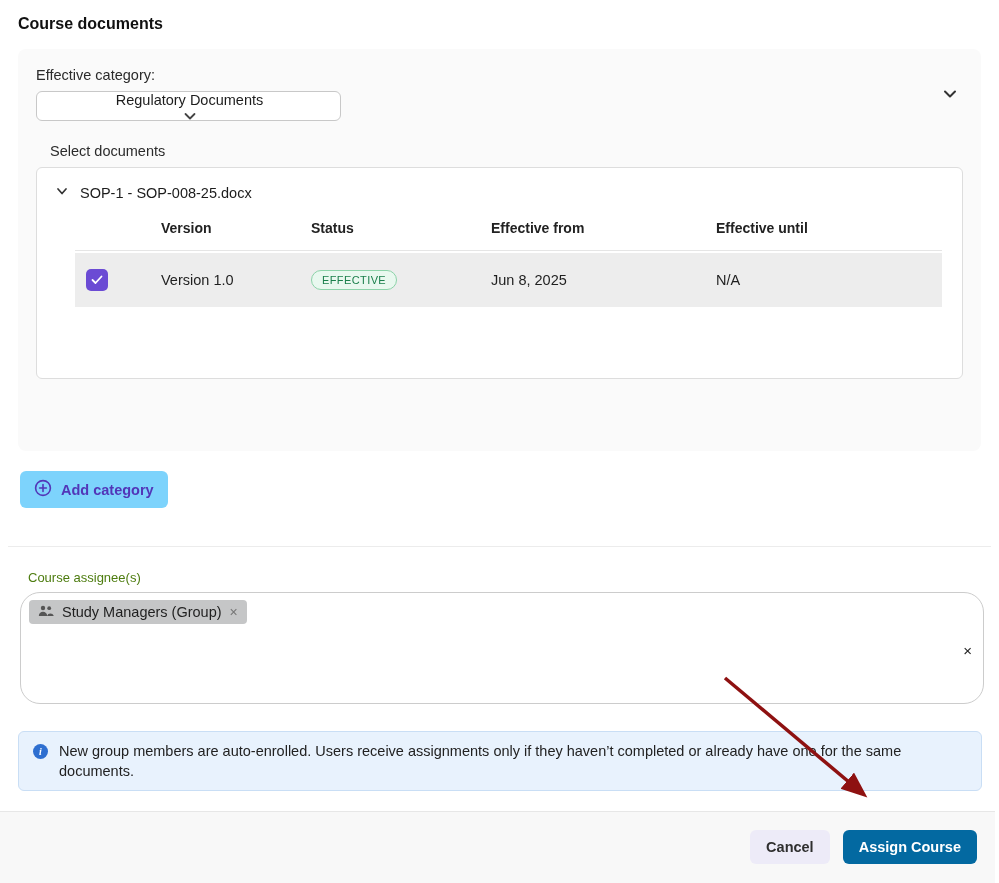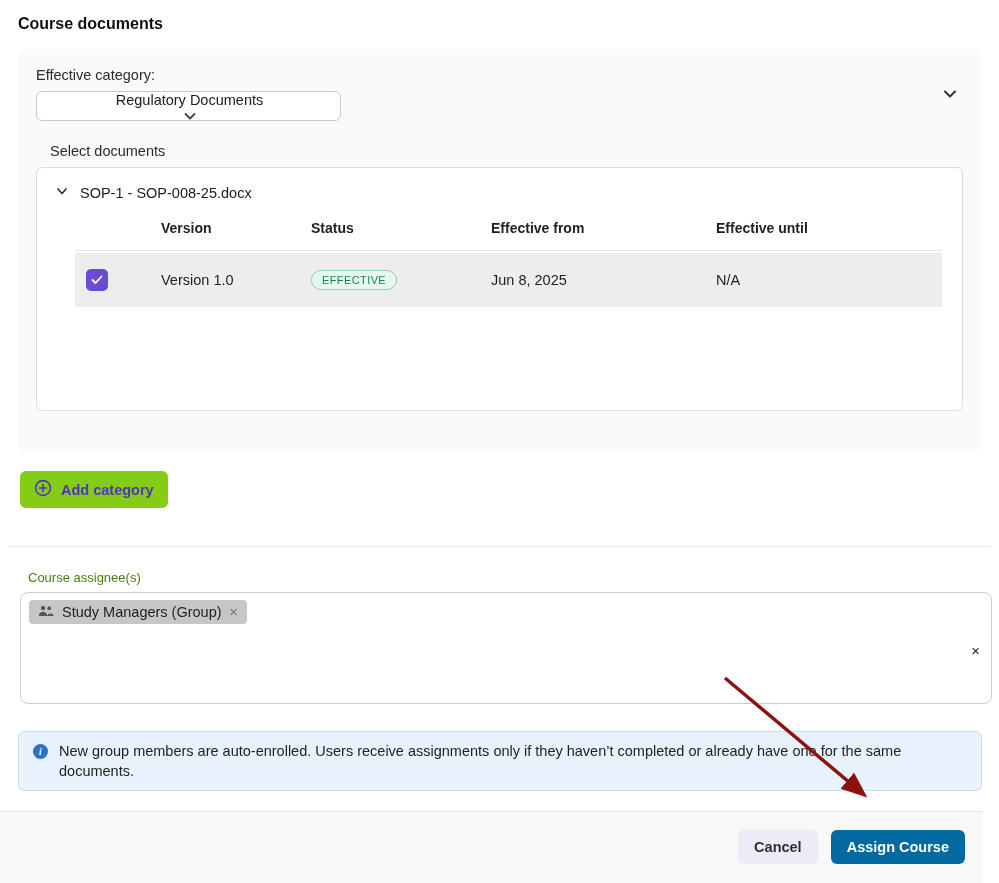"SOP-1 - SOP-008-25.docx" .doc-panel { height: 244px -> 212px }
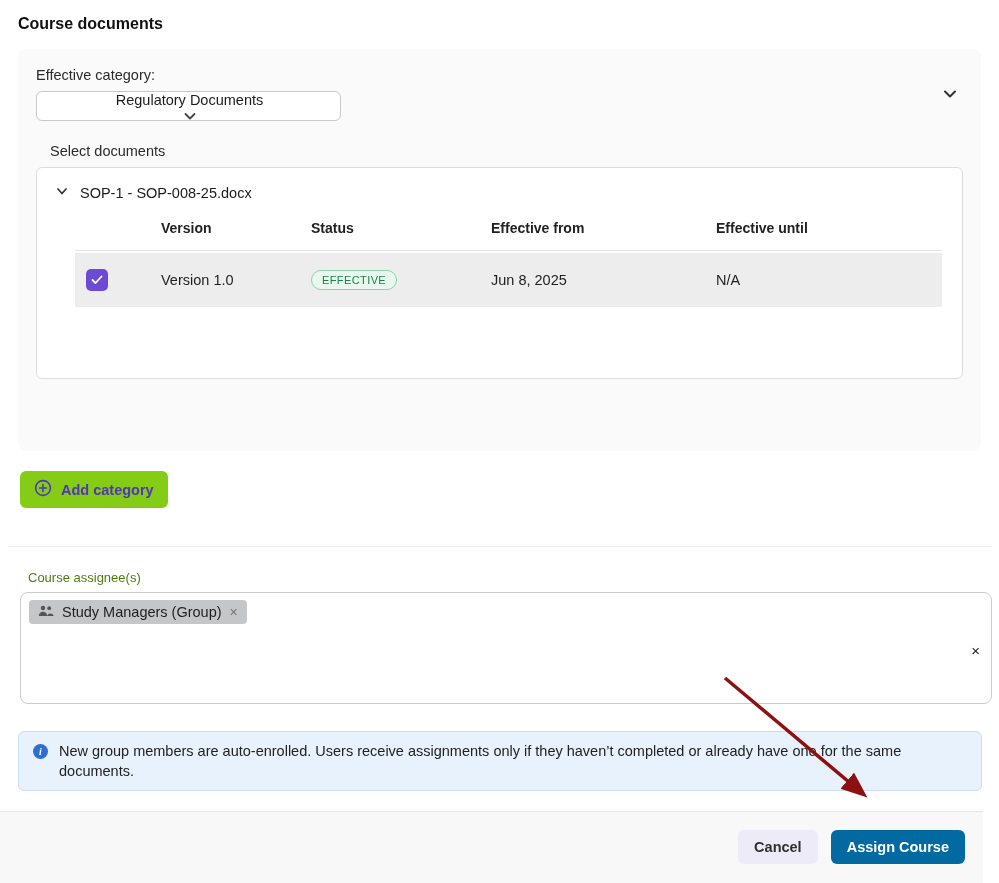"Add category" .add-category-btn { background: #84cc16 -> #7dd3fc }
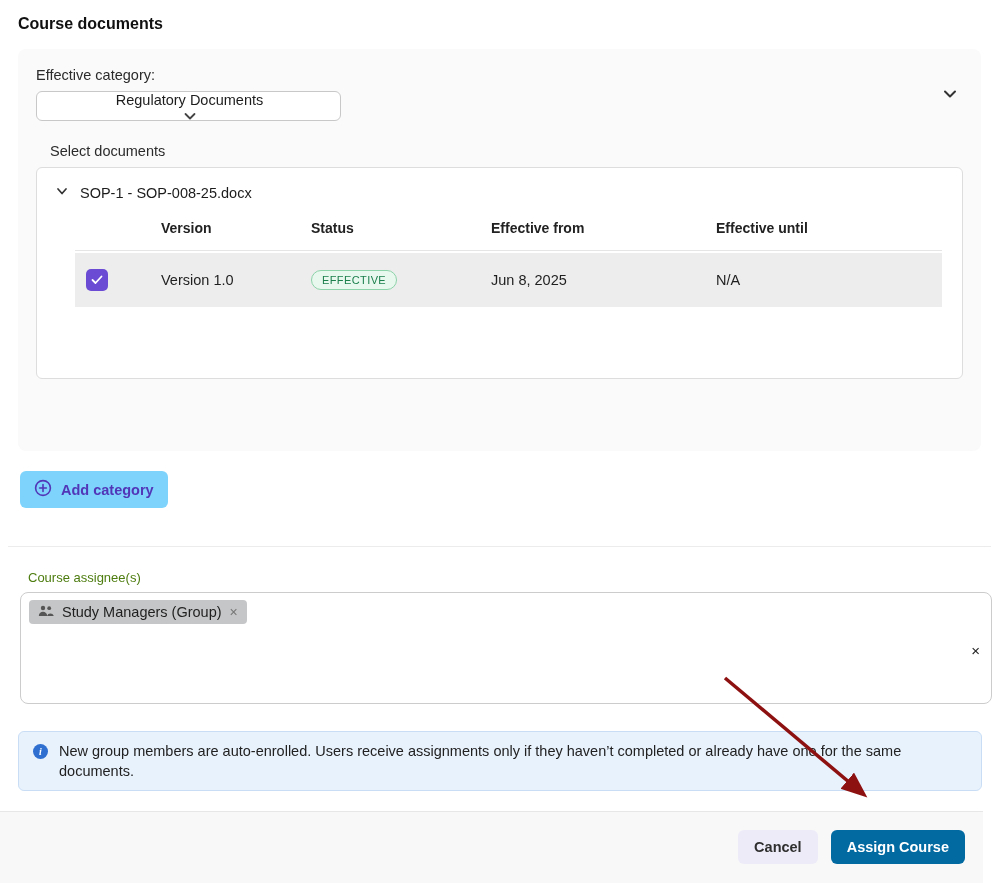"Study Managers (Group)" .assignee-input { border-radius: 8px -> 20px; margin: 0 7px 0 20px -> 0 15px 0 20px }
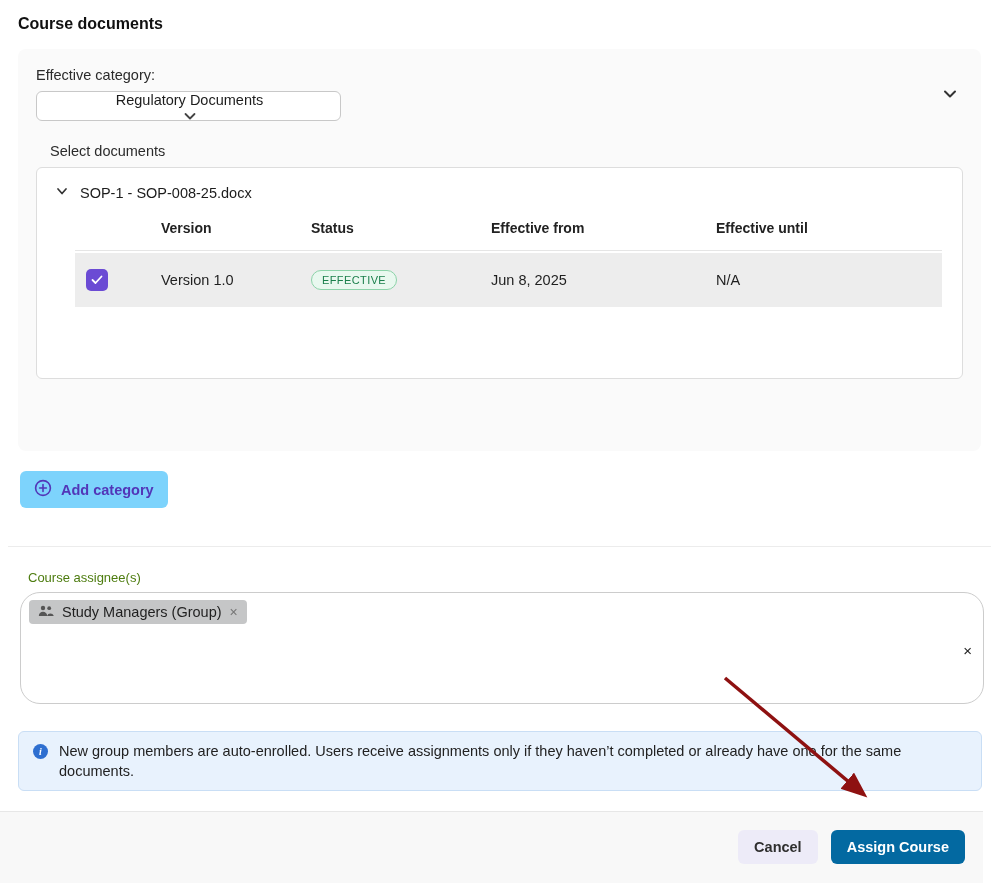"Cancel" .footer { right: 16px -> 4px }
